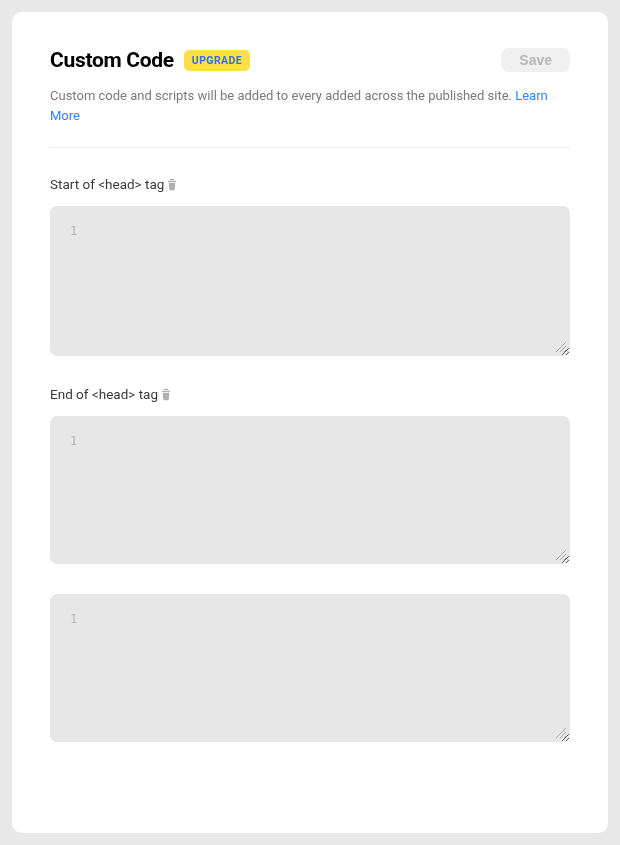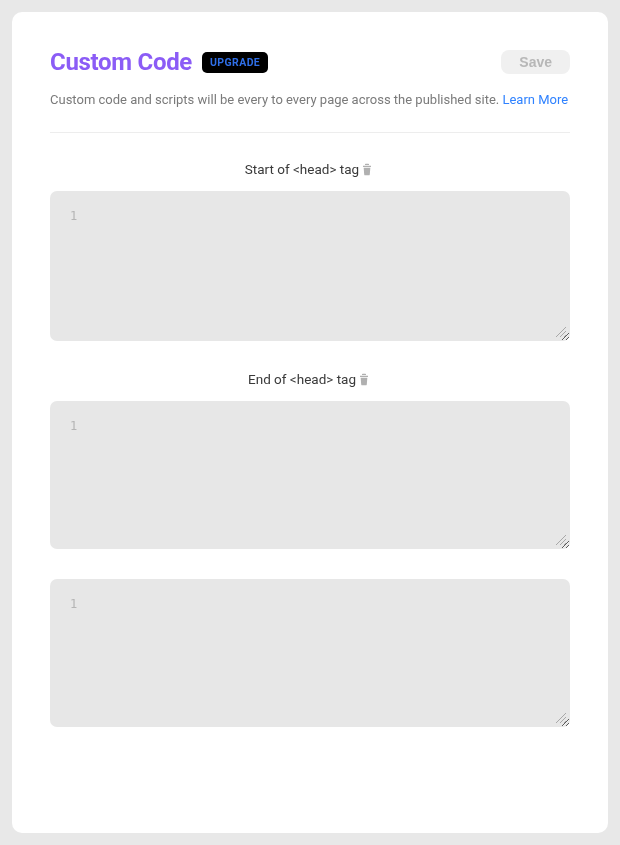"Custom Code" .page-title { color: #8b5cf6 -> #000000; font-size: 24px -> 21px }
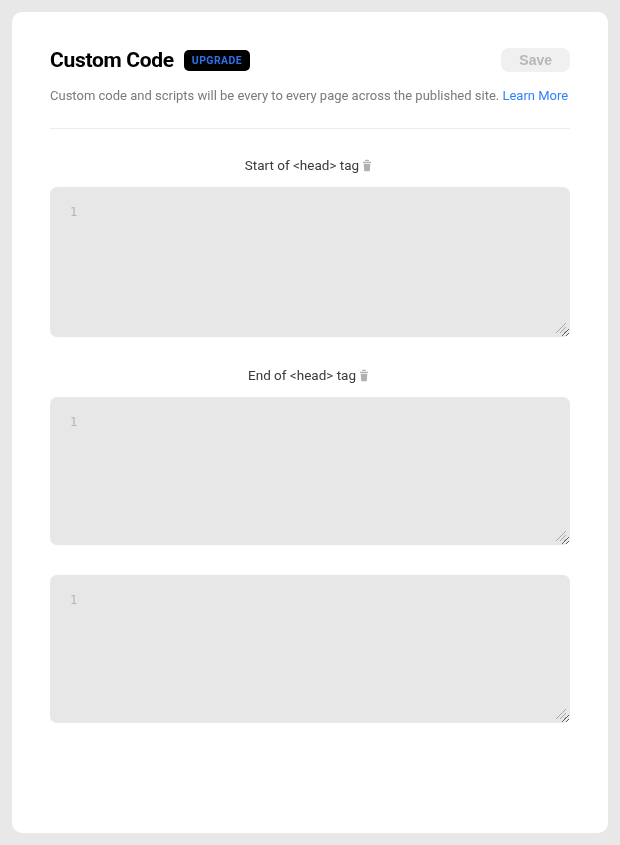"UPGRADE" .upgrade-badge { background: #000000 -> #fde047 }
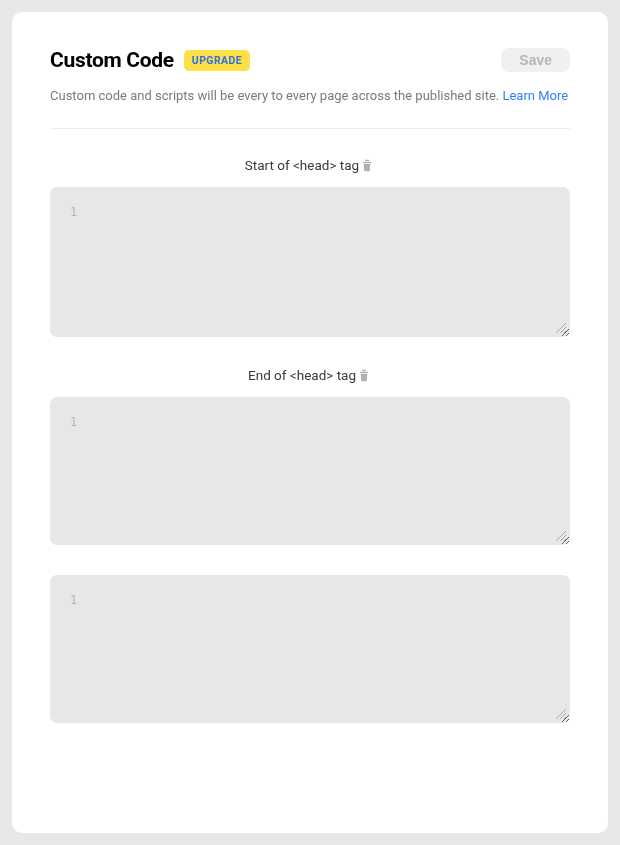"Custom code and scripts will" span { text: every to every page -> added to every added }
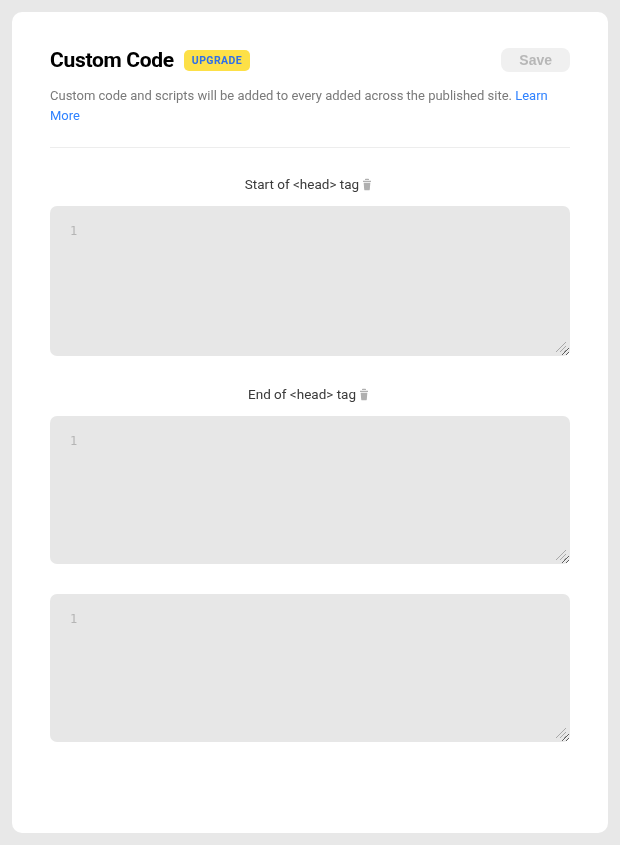"Start of <head> tag" .section-header { justify-content: center -> flex-start }
